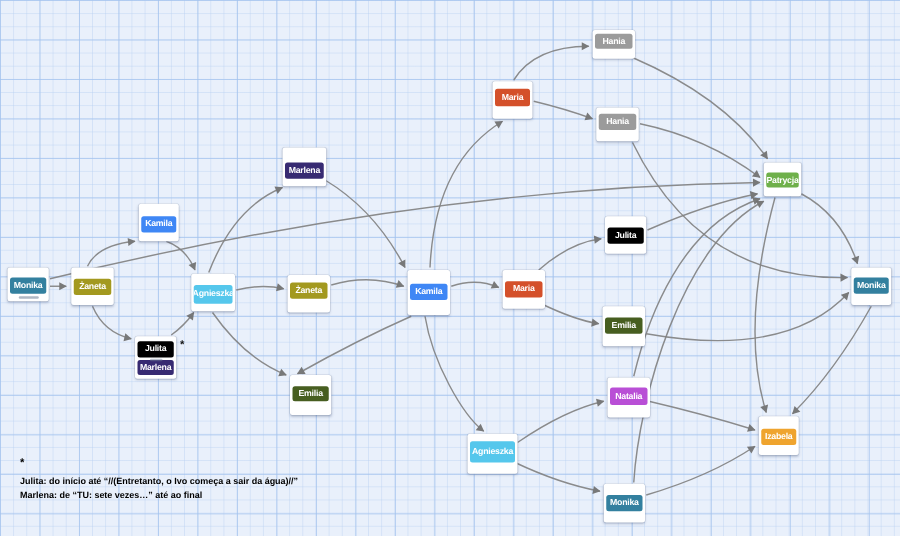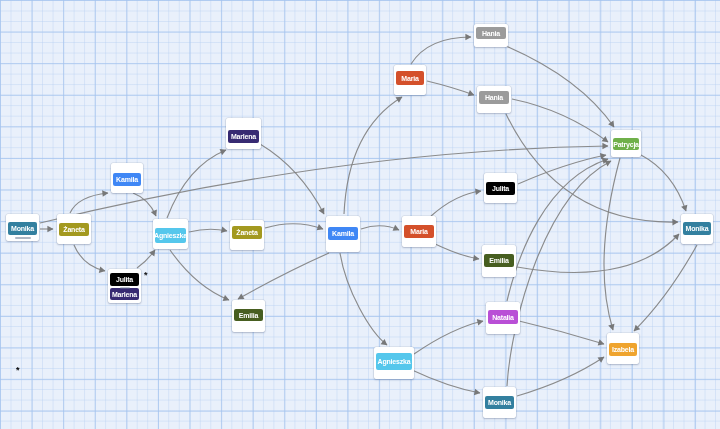"Julita: do início até “//(Entretanto," div { html: none -> <div>Julita: do início até “//(Entretanto, o Ivo começa a sair da água)//”</div> }
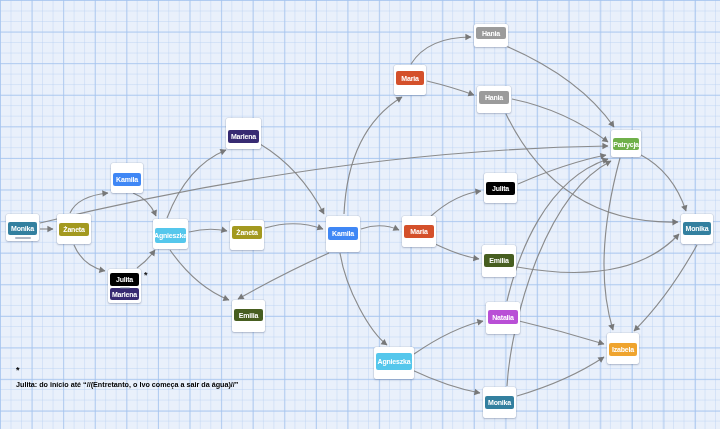"Marlena: de “TU: sete vezes…”" div { html: none -> <div>Marlena: de “TU: sete vezes…” até ao final</div> }
